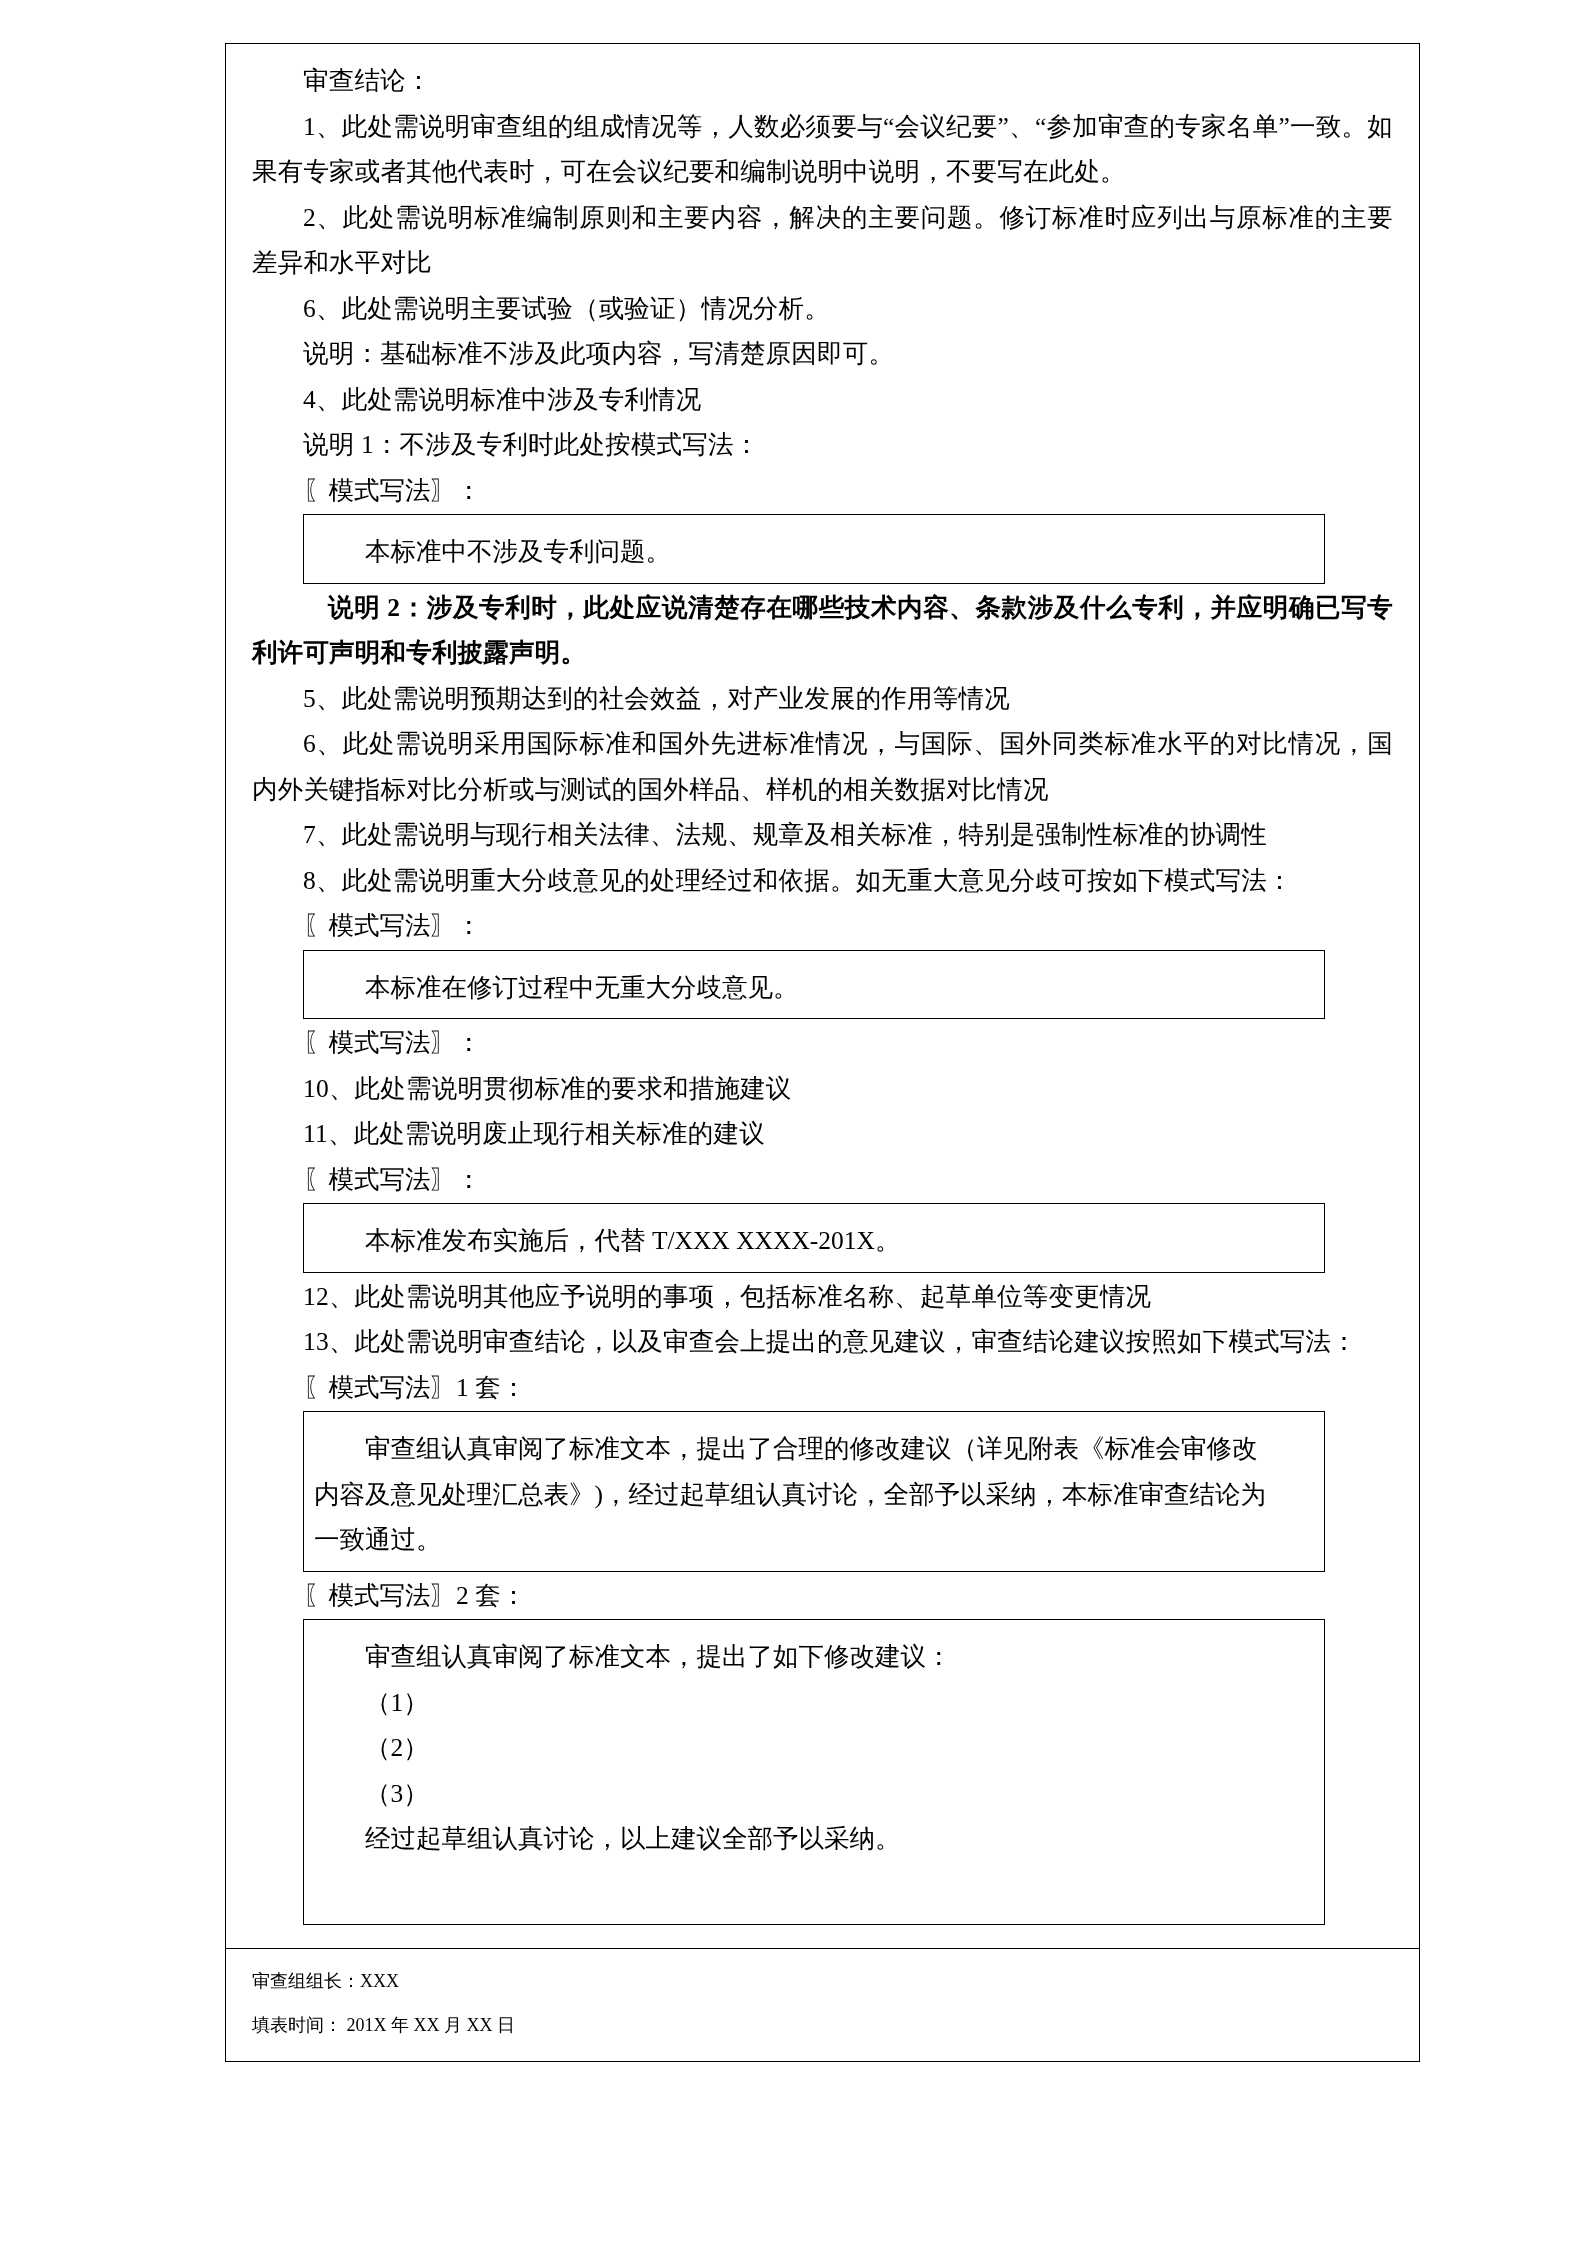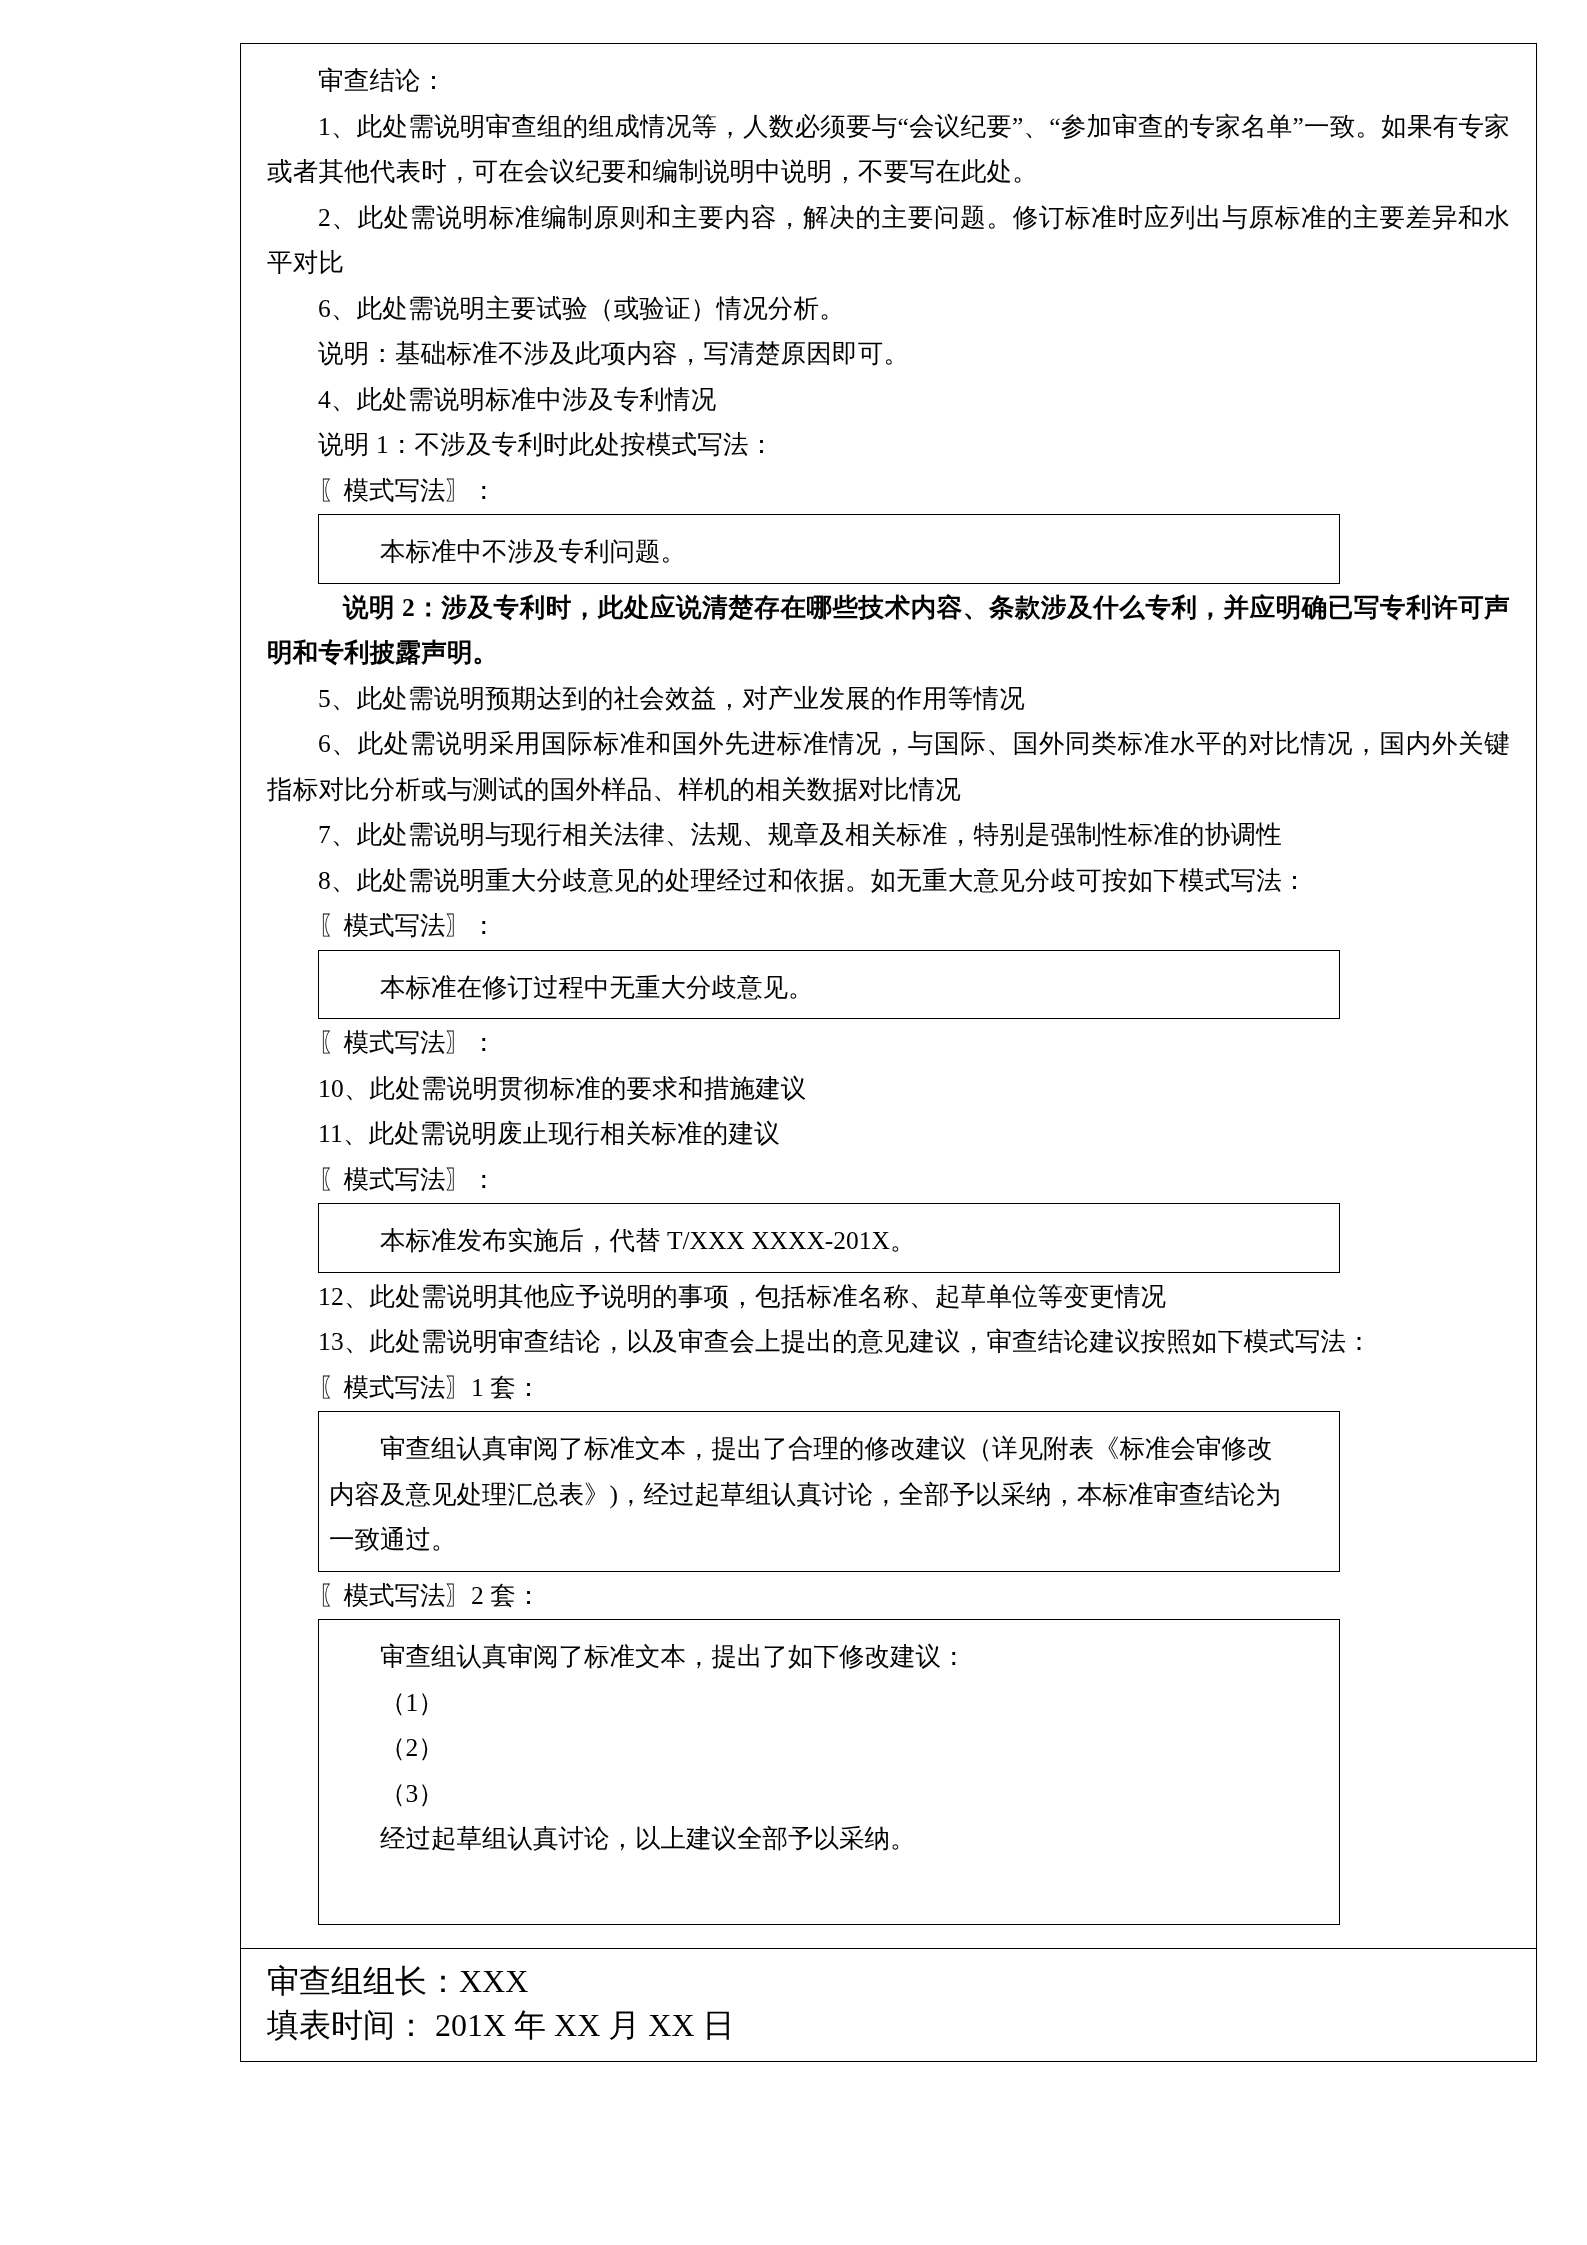"审查结论：" .doc-table { left: 240px -> 225px; width: 1297px -> 1195px }
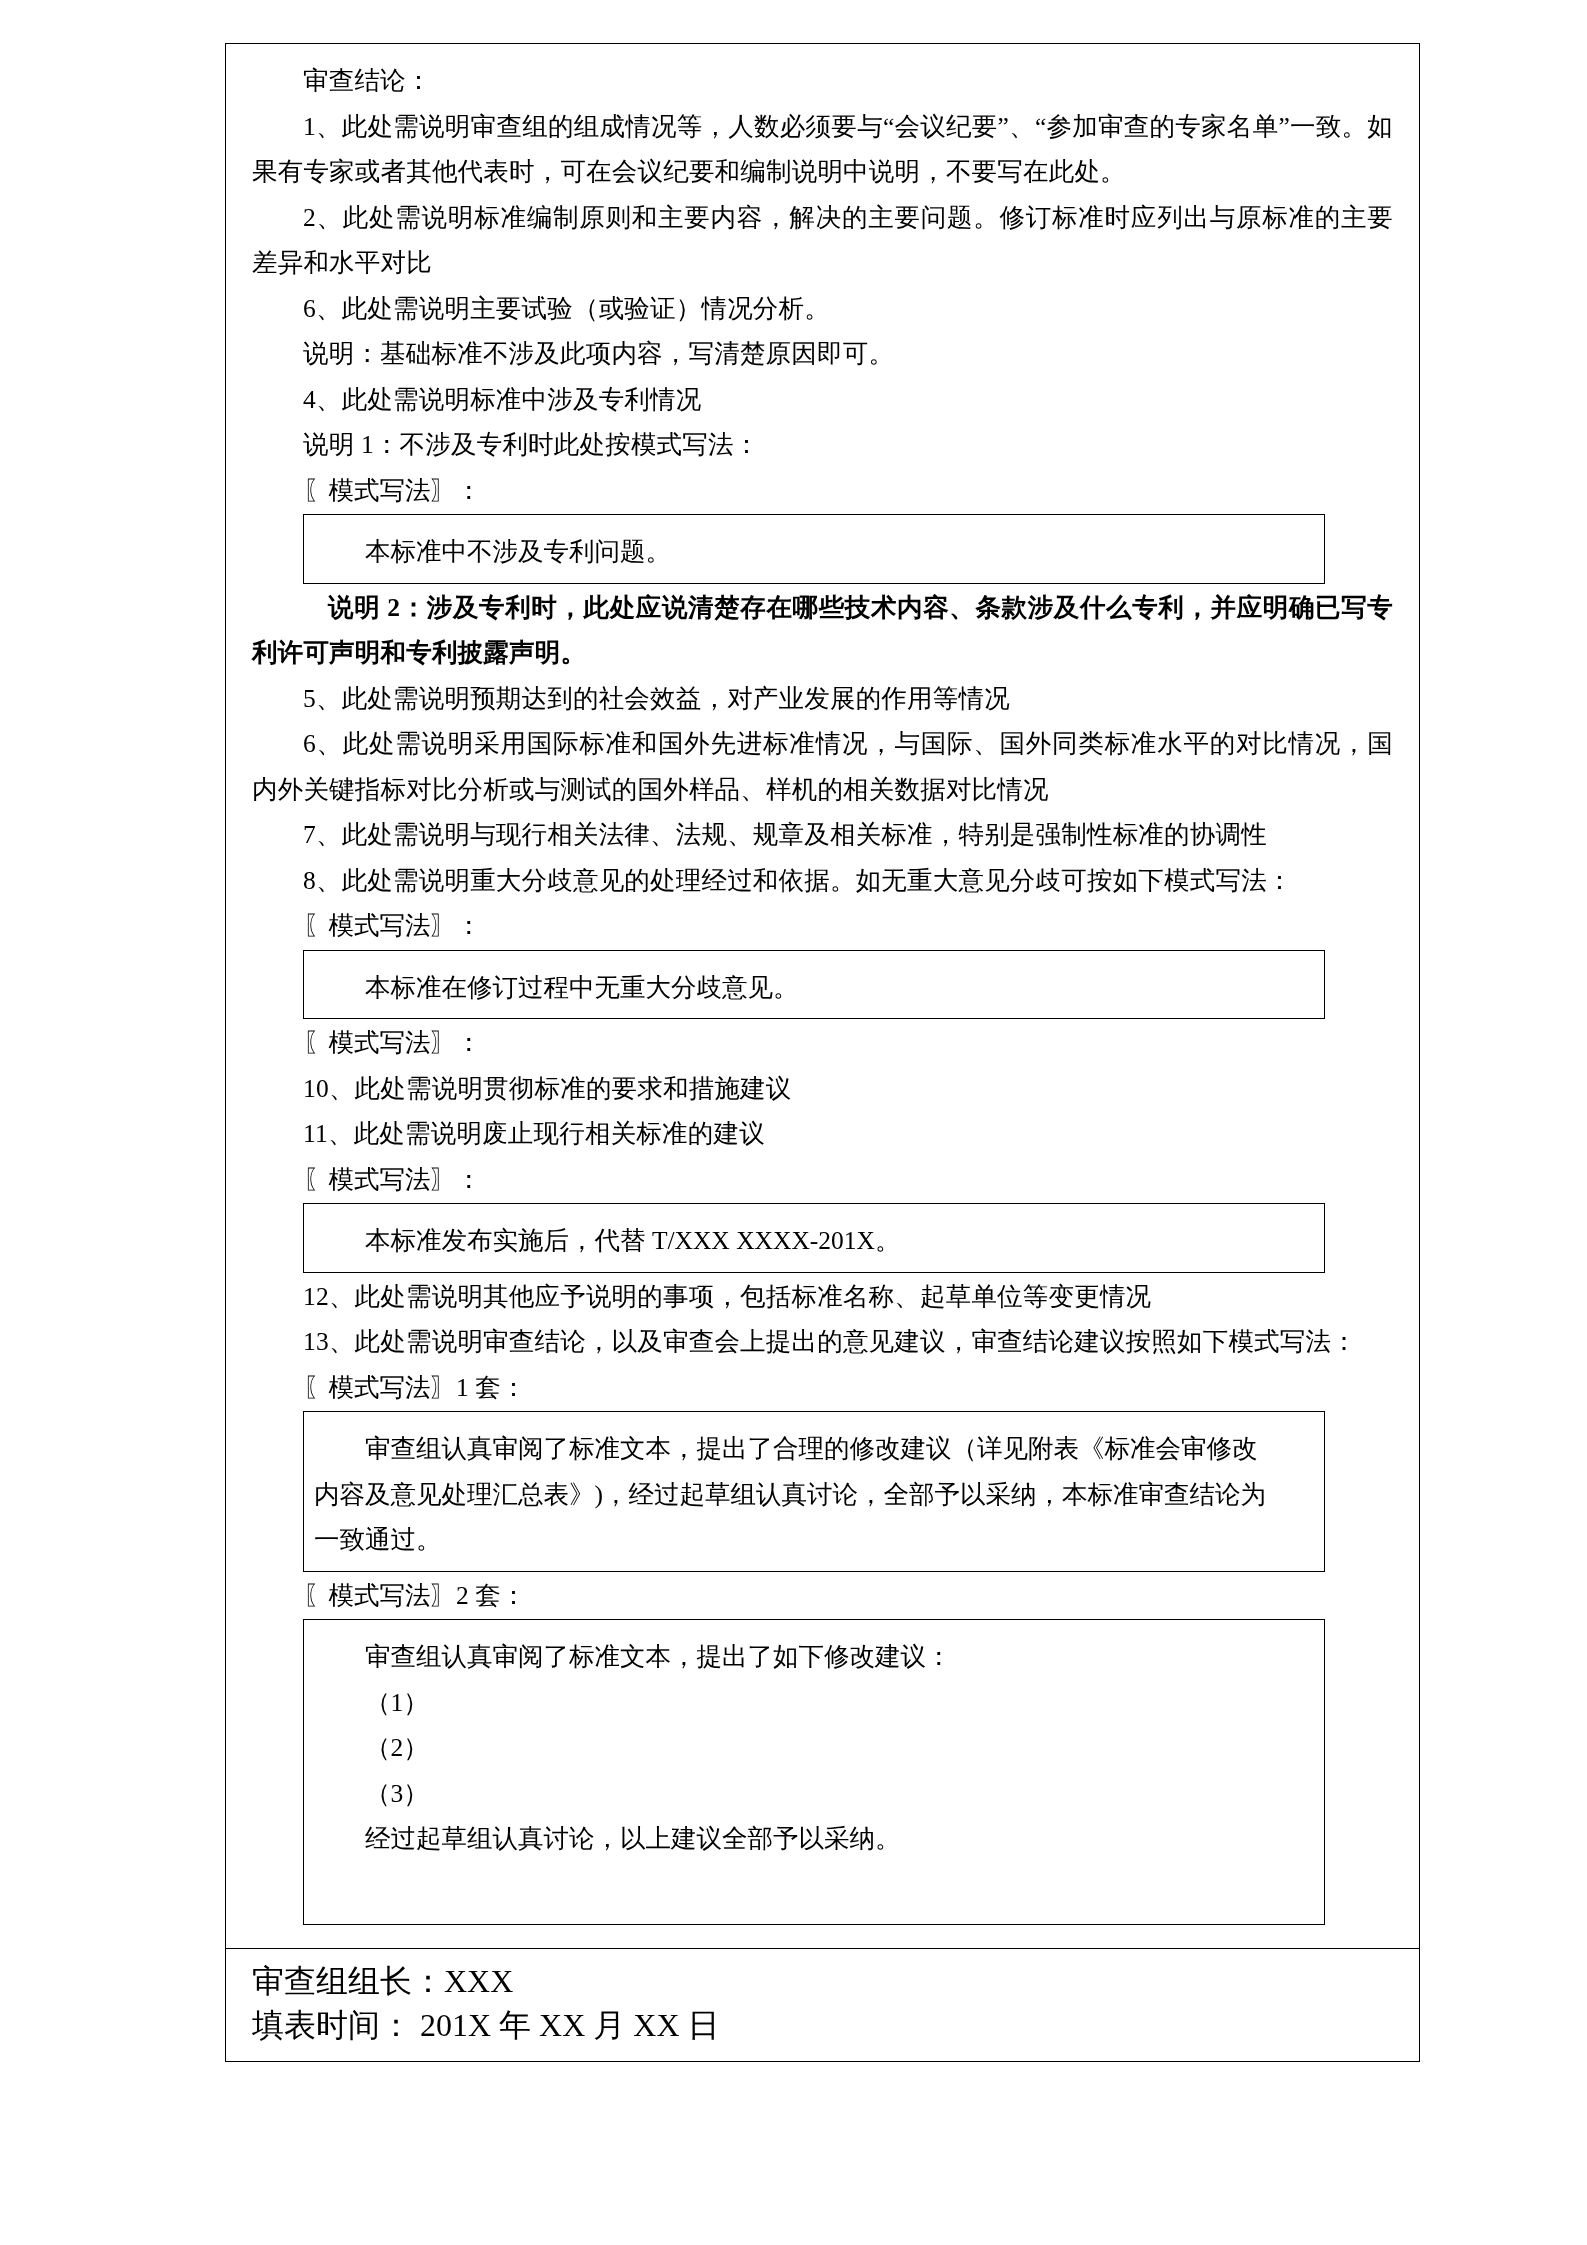"审查组组长：XXX" .footer-line { font-size: 32px -> 18px }
